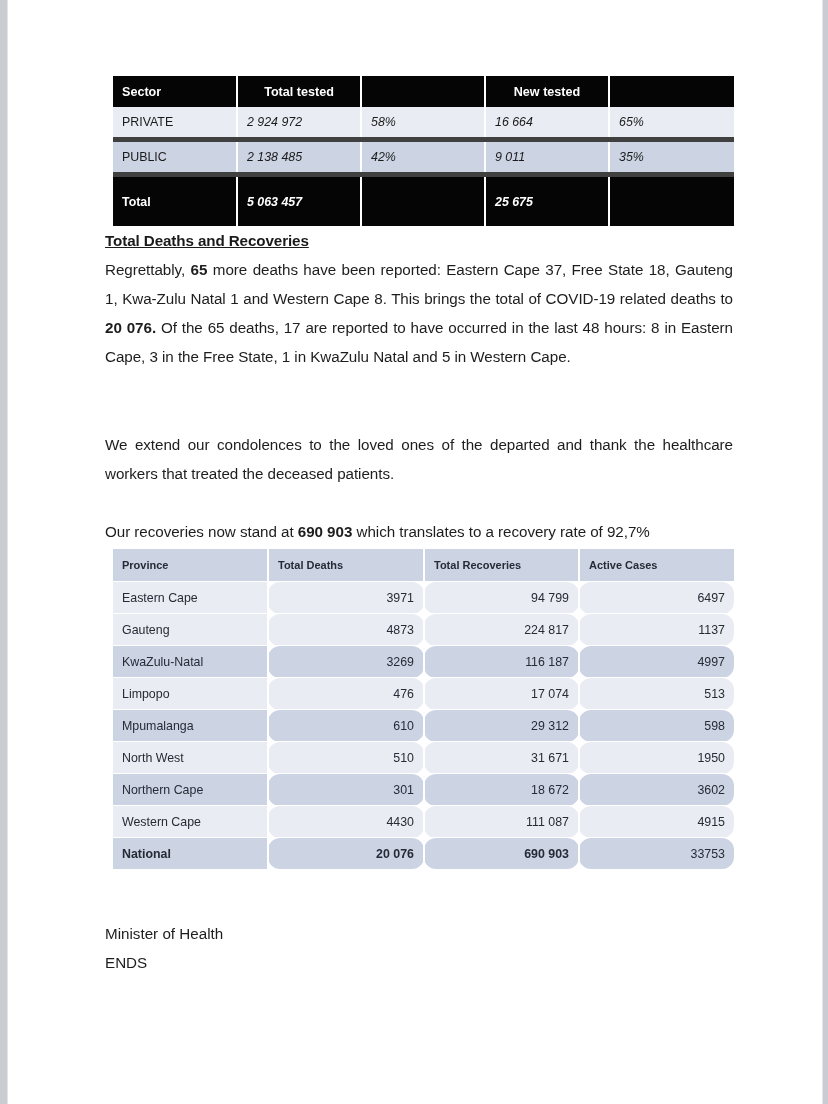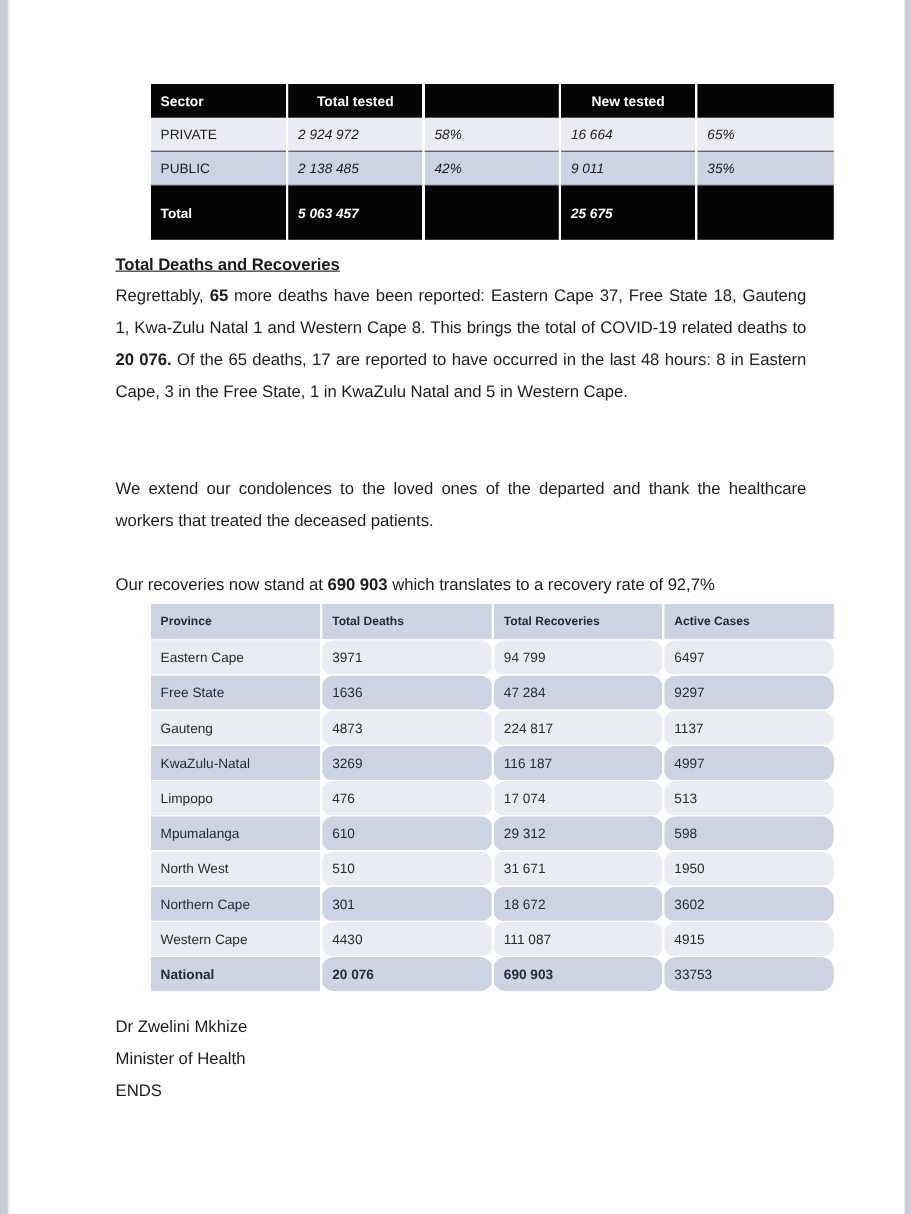"Sector" table { margin-left: 24px -> none }
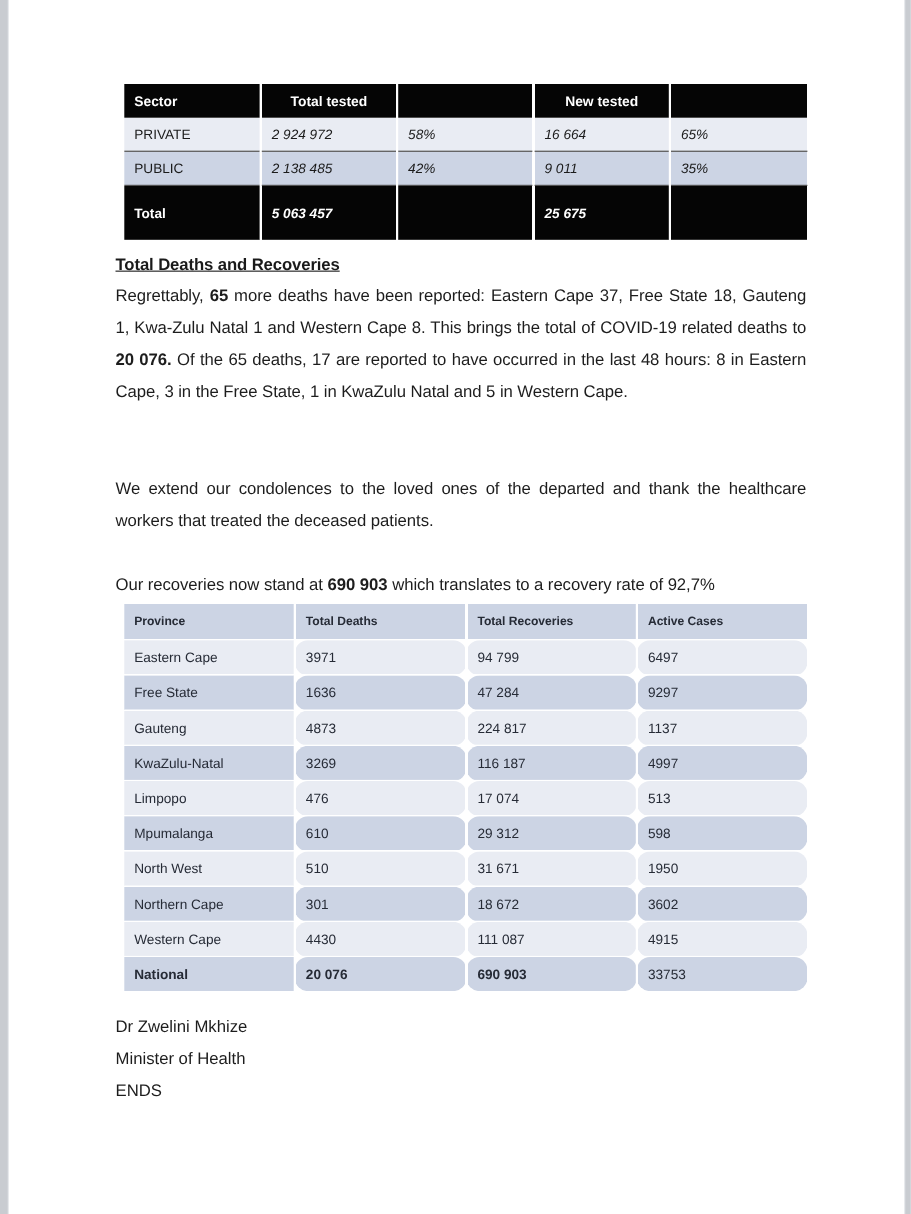"PRIVATE" #sector-table tbody tr.r-a td, #sector-table tbody tr.r-b td { border-bottom: 1px solid #404040 -> 5px solid #404040 }
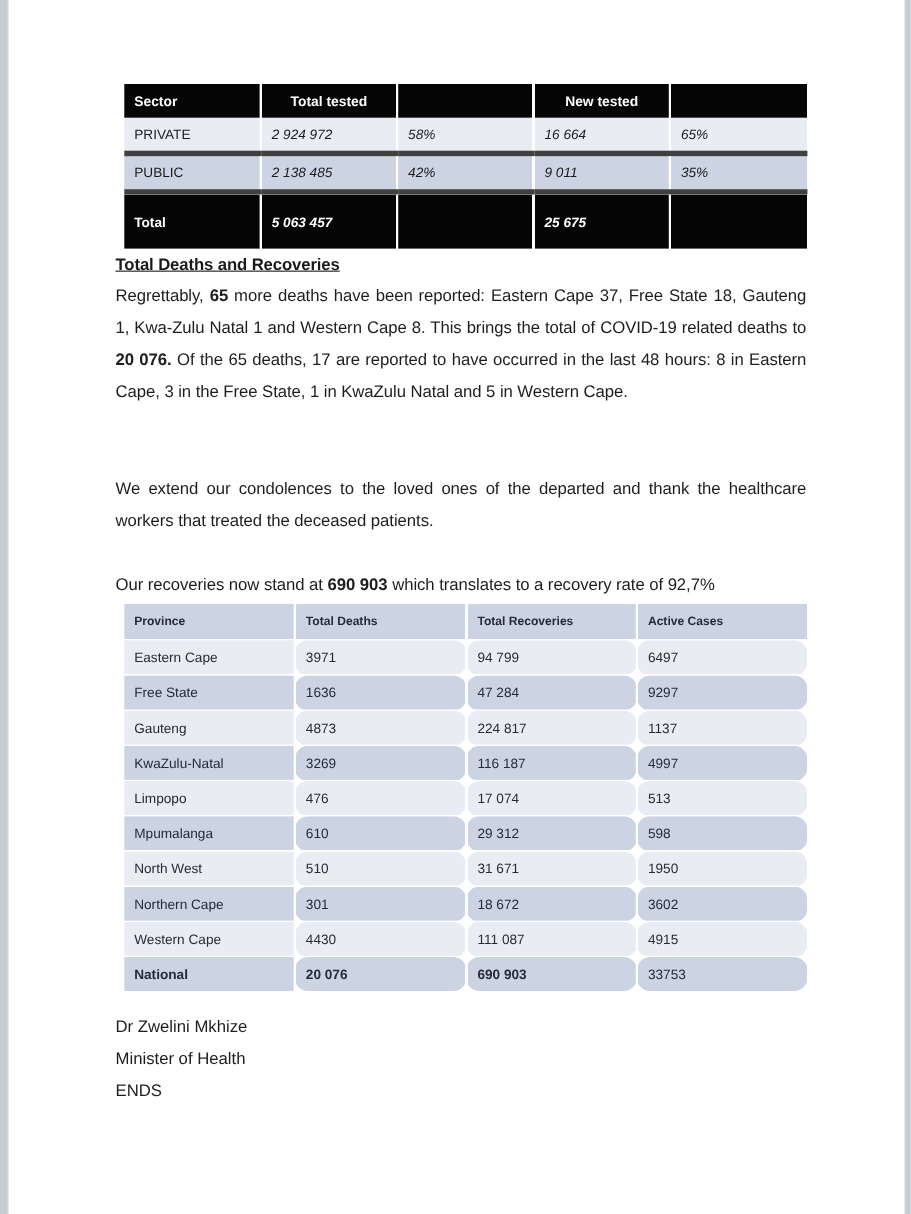"3971" #prov-table td.num { text-align: left -> right }
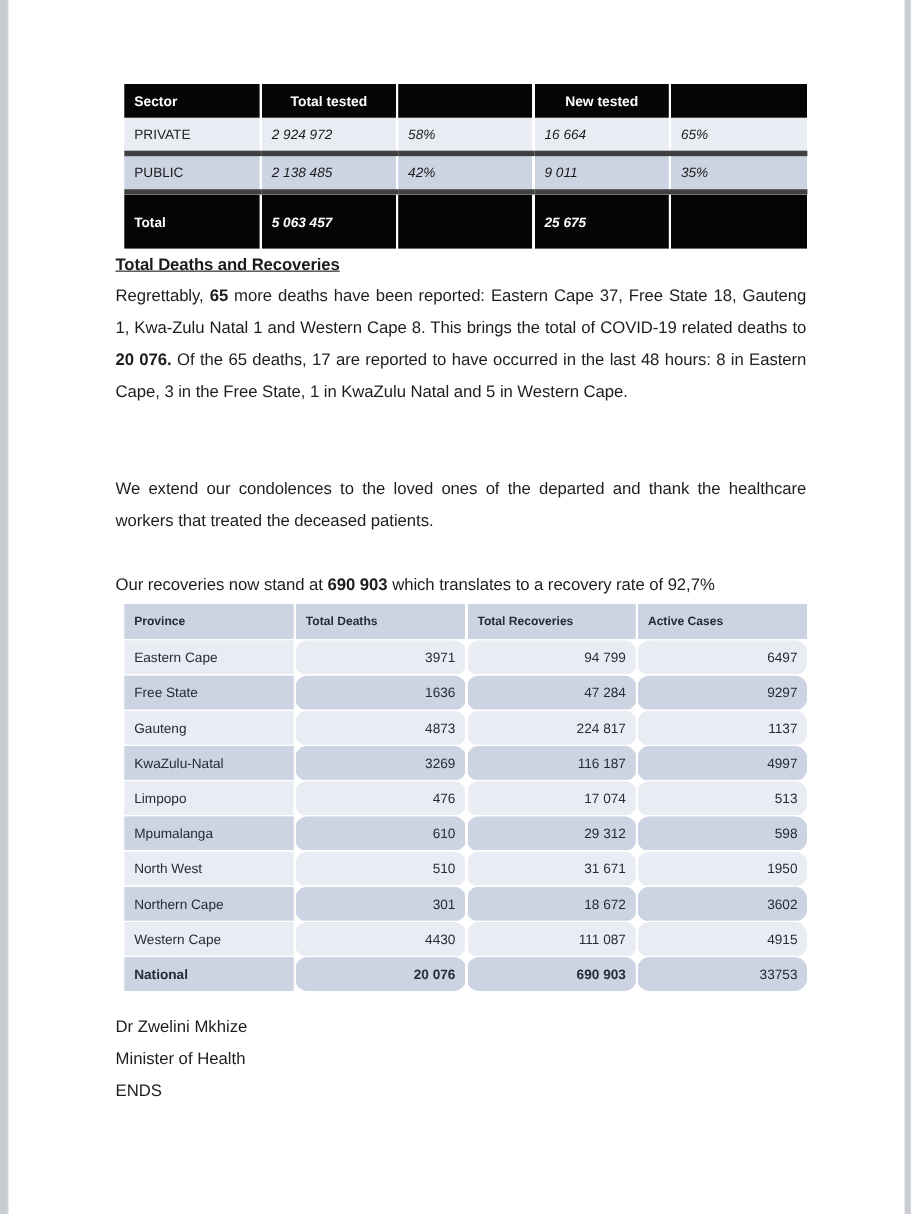"Free State" tr.r-b { html: <tr> <td>Free State</td> <td>1636</td> <td>47 284</td> <td>9297</td> </tr> -> none }
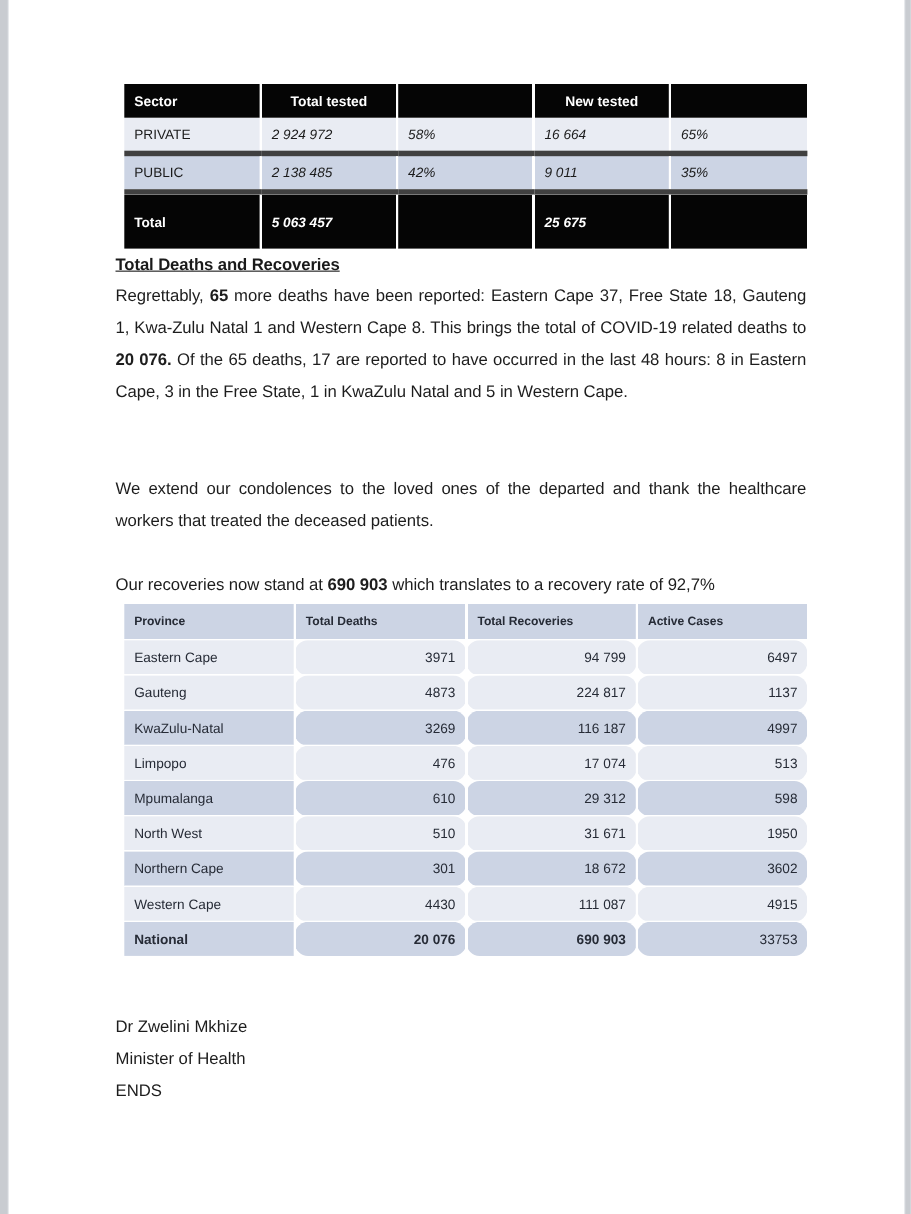"Dr Zwelini Mkhize" div.sig { html: <div>Dr Zwelini Mkhize</div> -> none }
